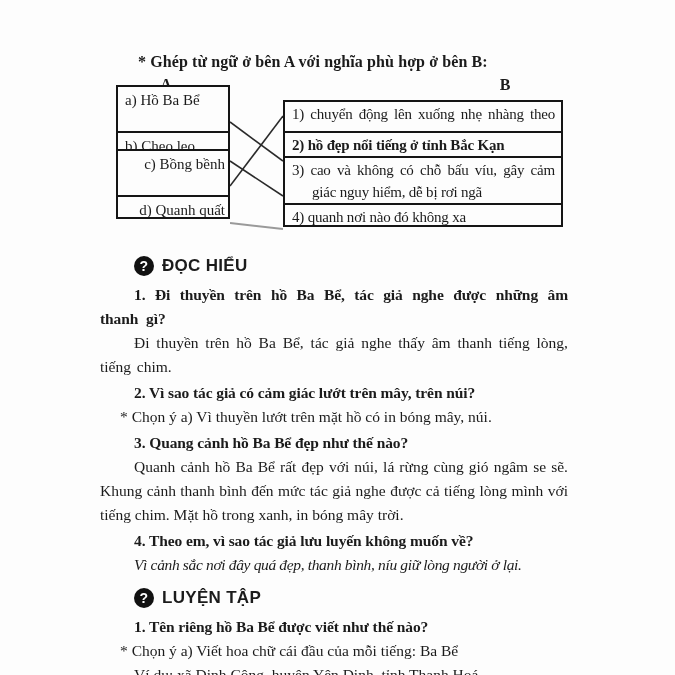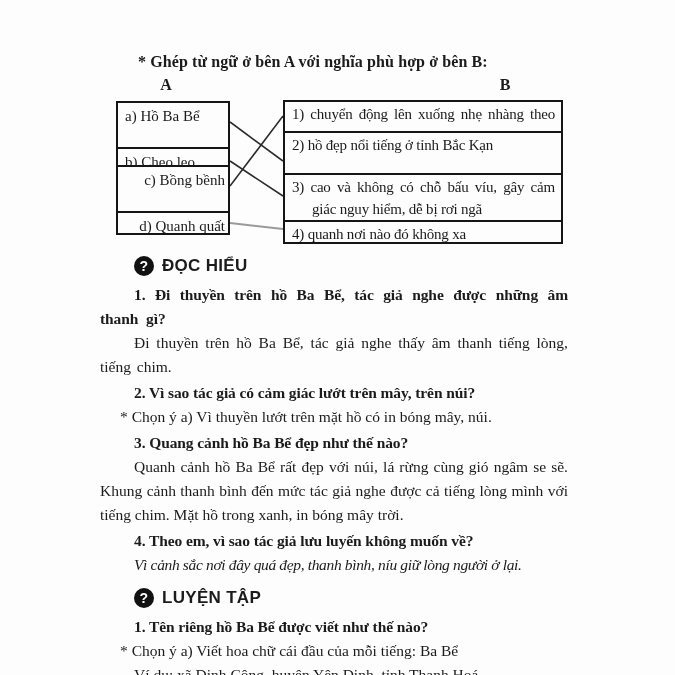"a) Hồ Ba Bể" .tbl-a { top: 62px -> 46px }
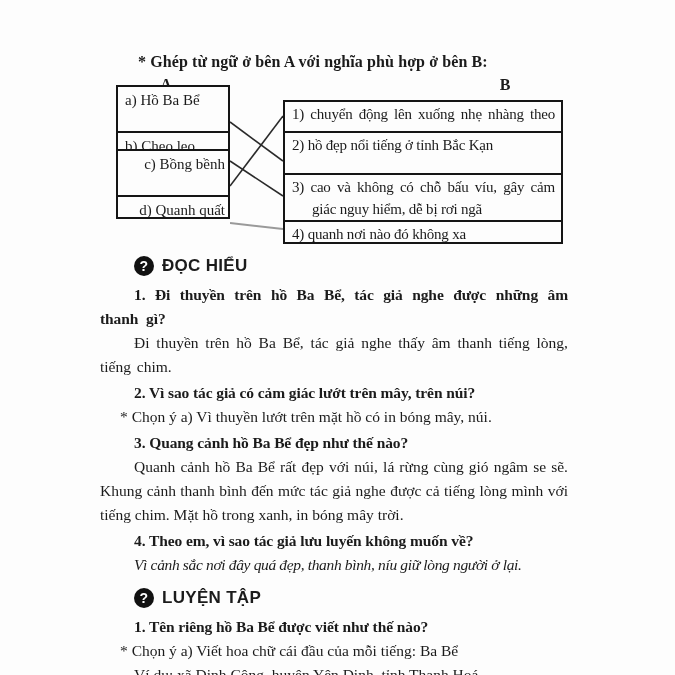"2) hồ đẹp nổi tiếng" .tbl-b .row:nth-child(2) { font-weight: none -> bold; height: 42px -> 25px }
